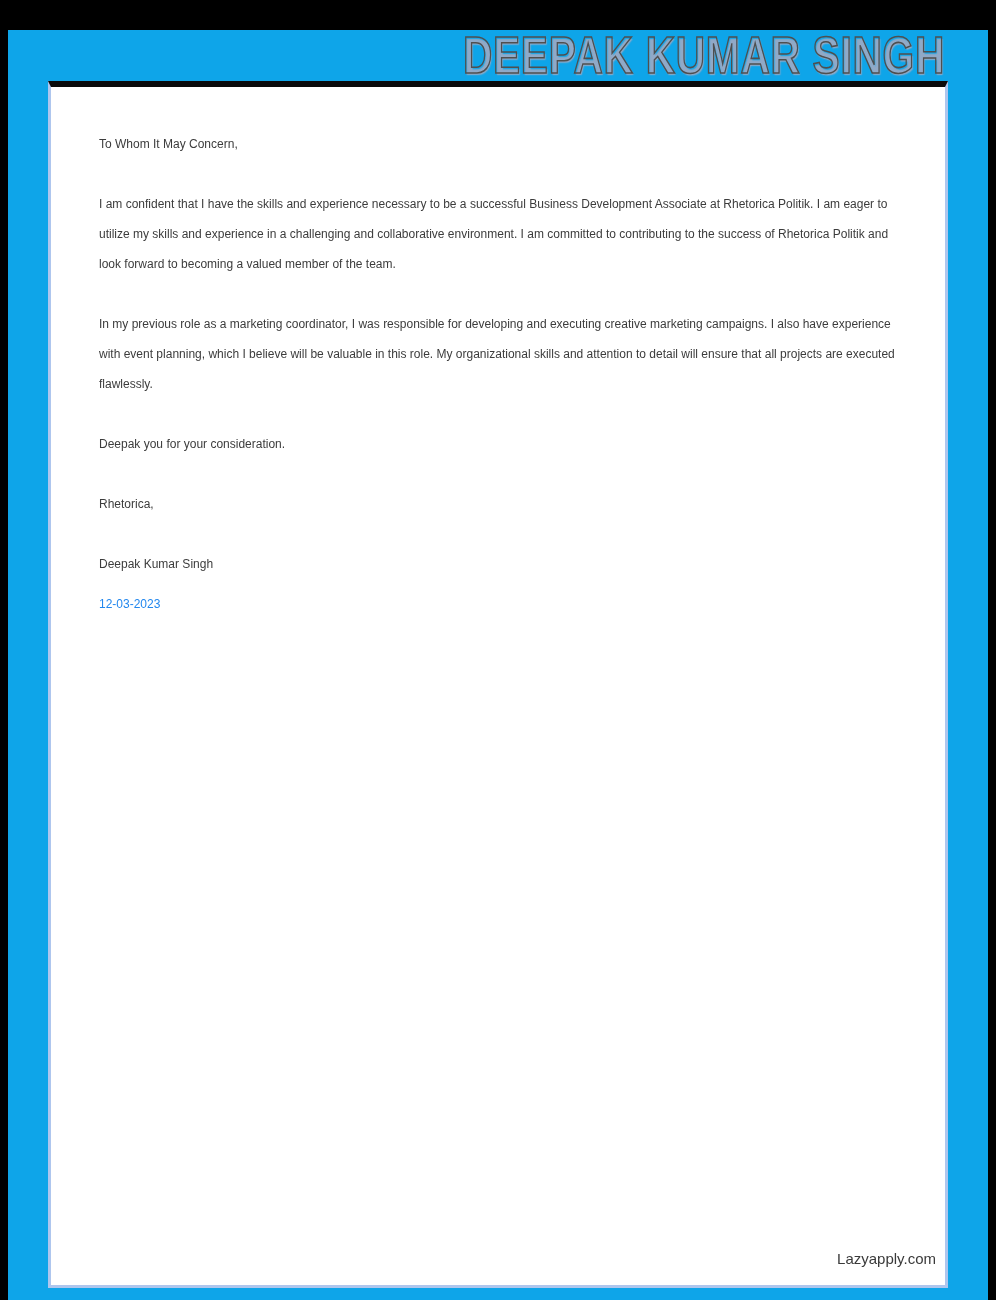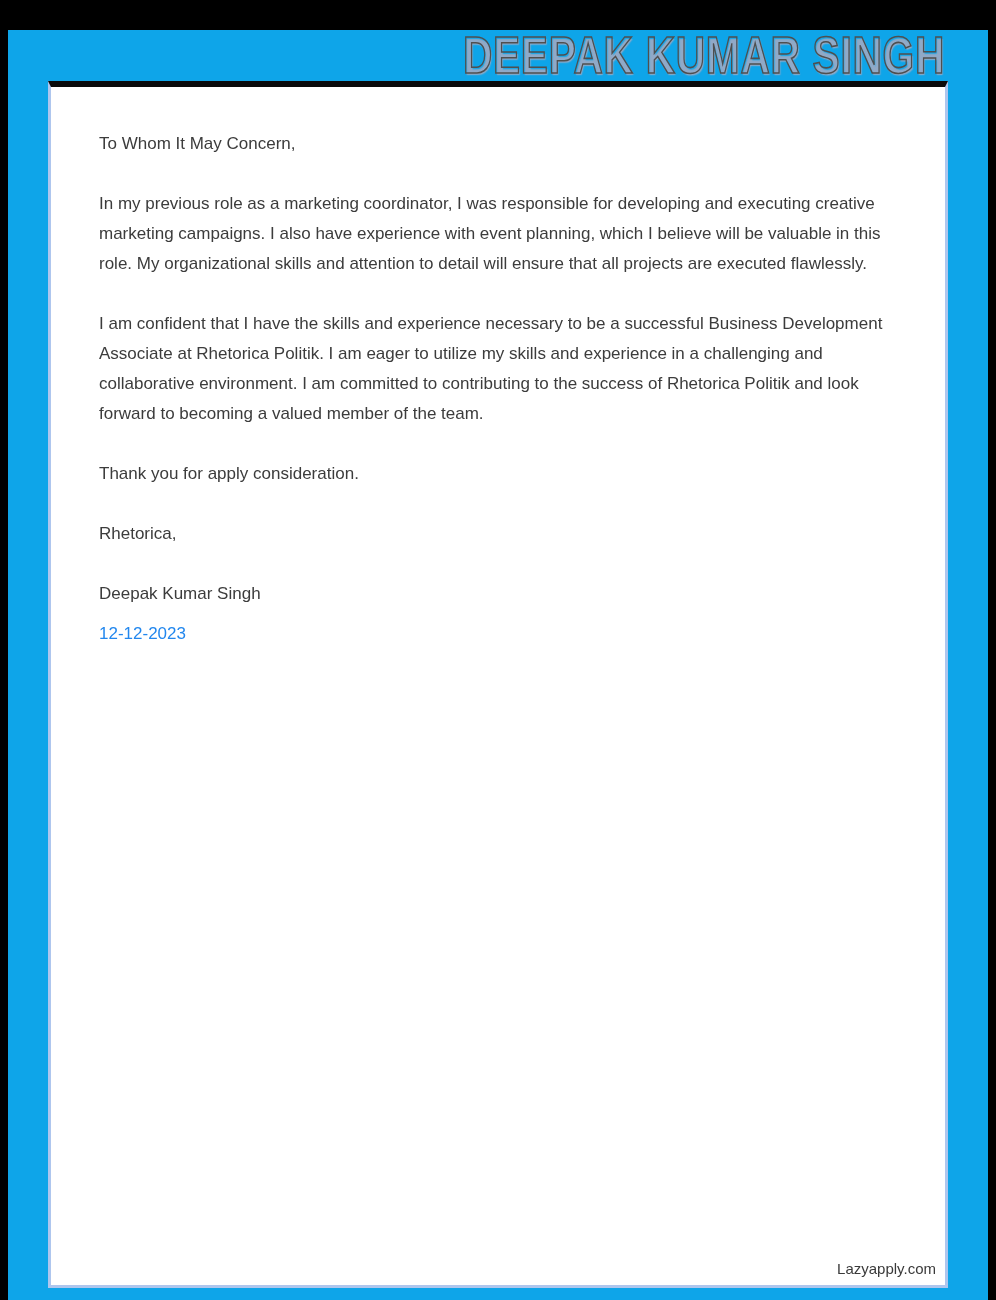"To Whom It May Concern," .letter-body { font-size: 17px -> 12px }
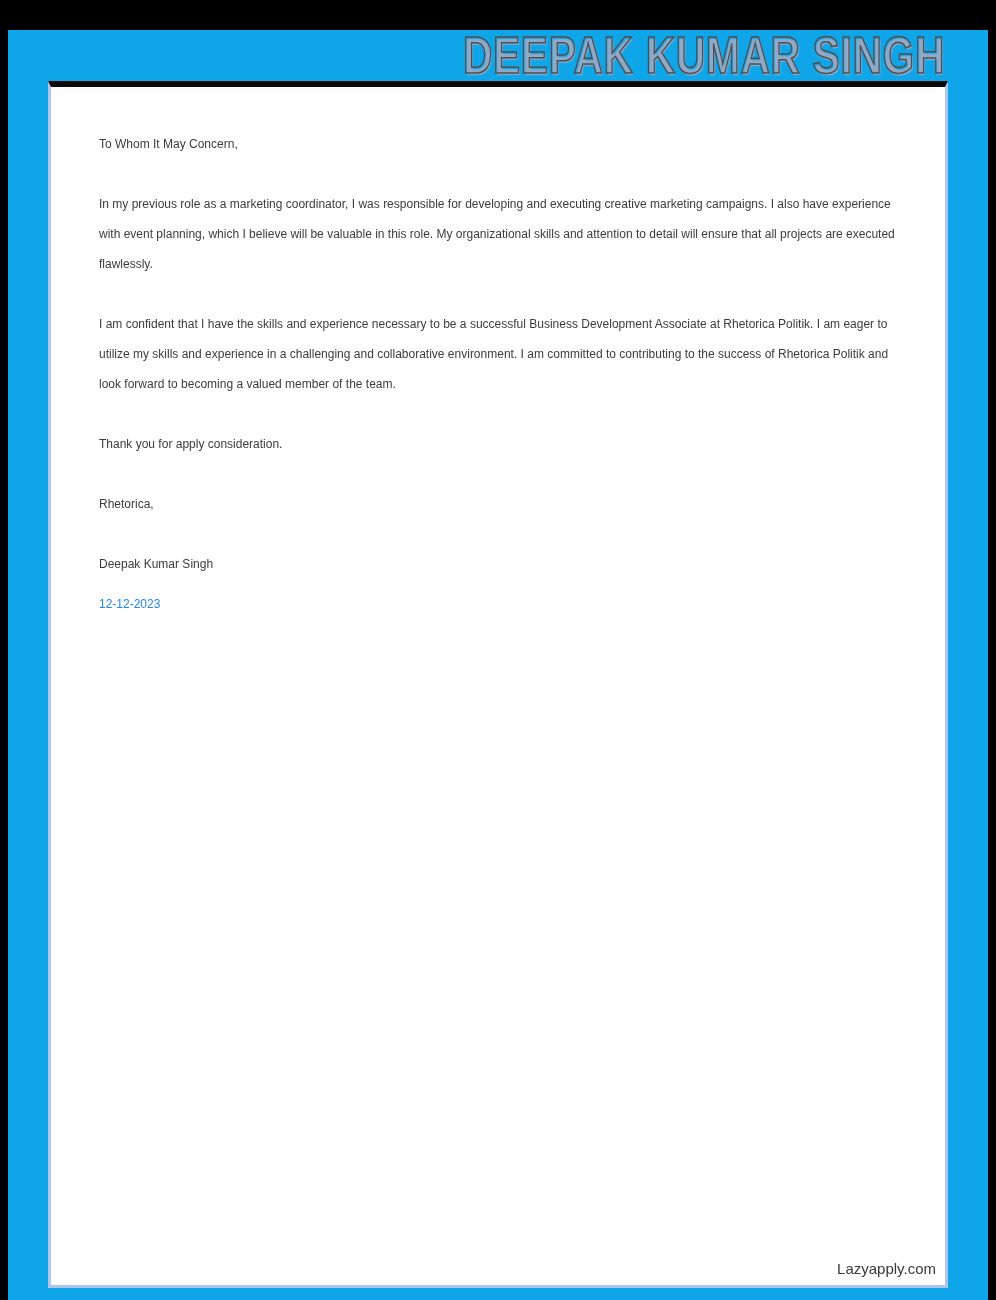"In my previous role as" p { order: before "I am confident that I" -> after "I am confident that I" }
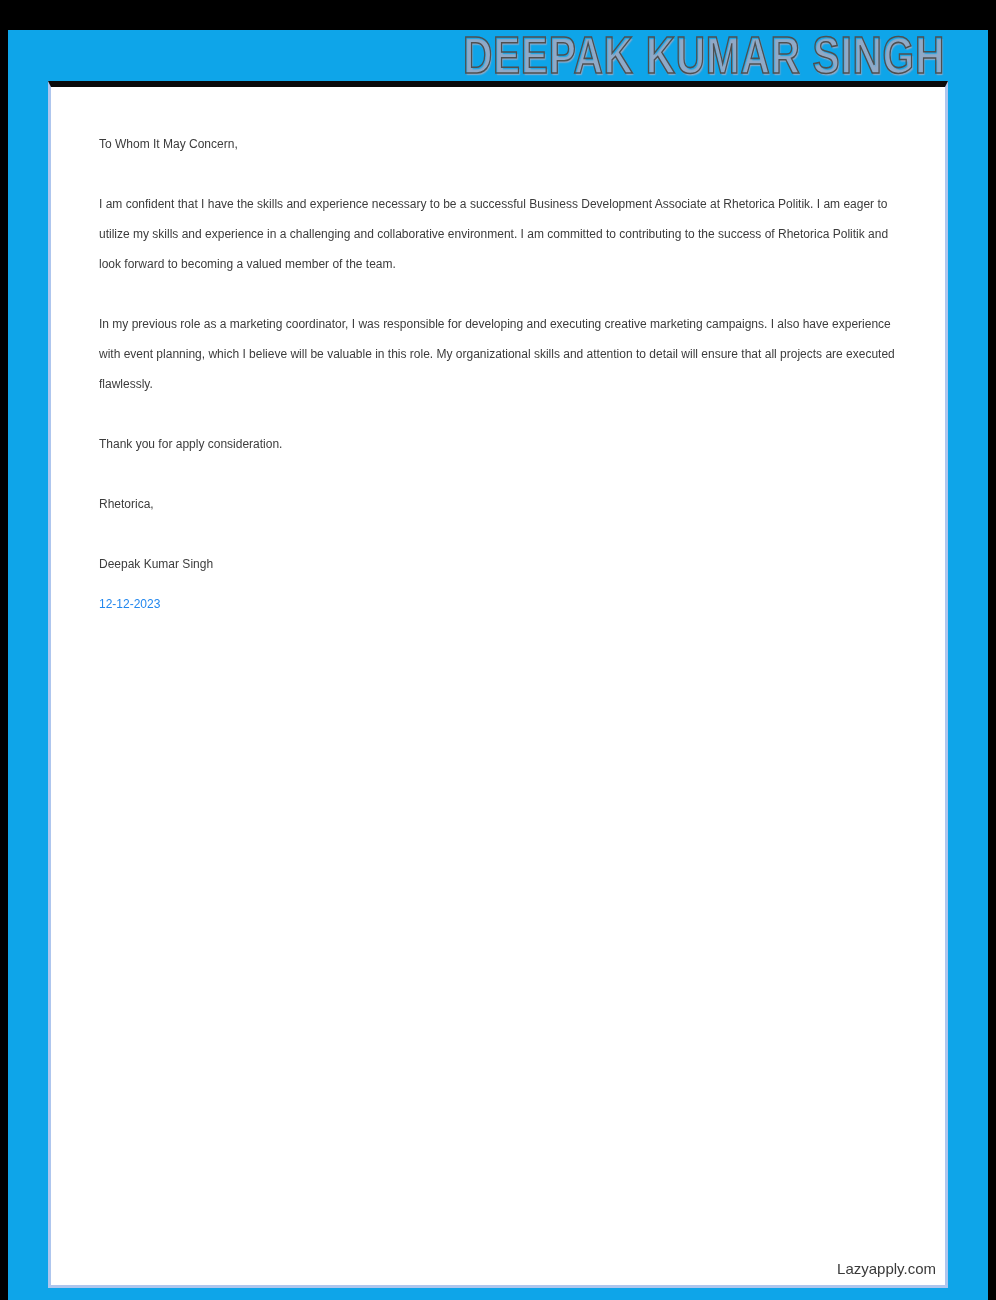"Thank you for apply consideration." p { text: Thank you for apply -> Deepak you for your }
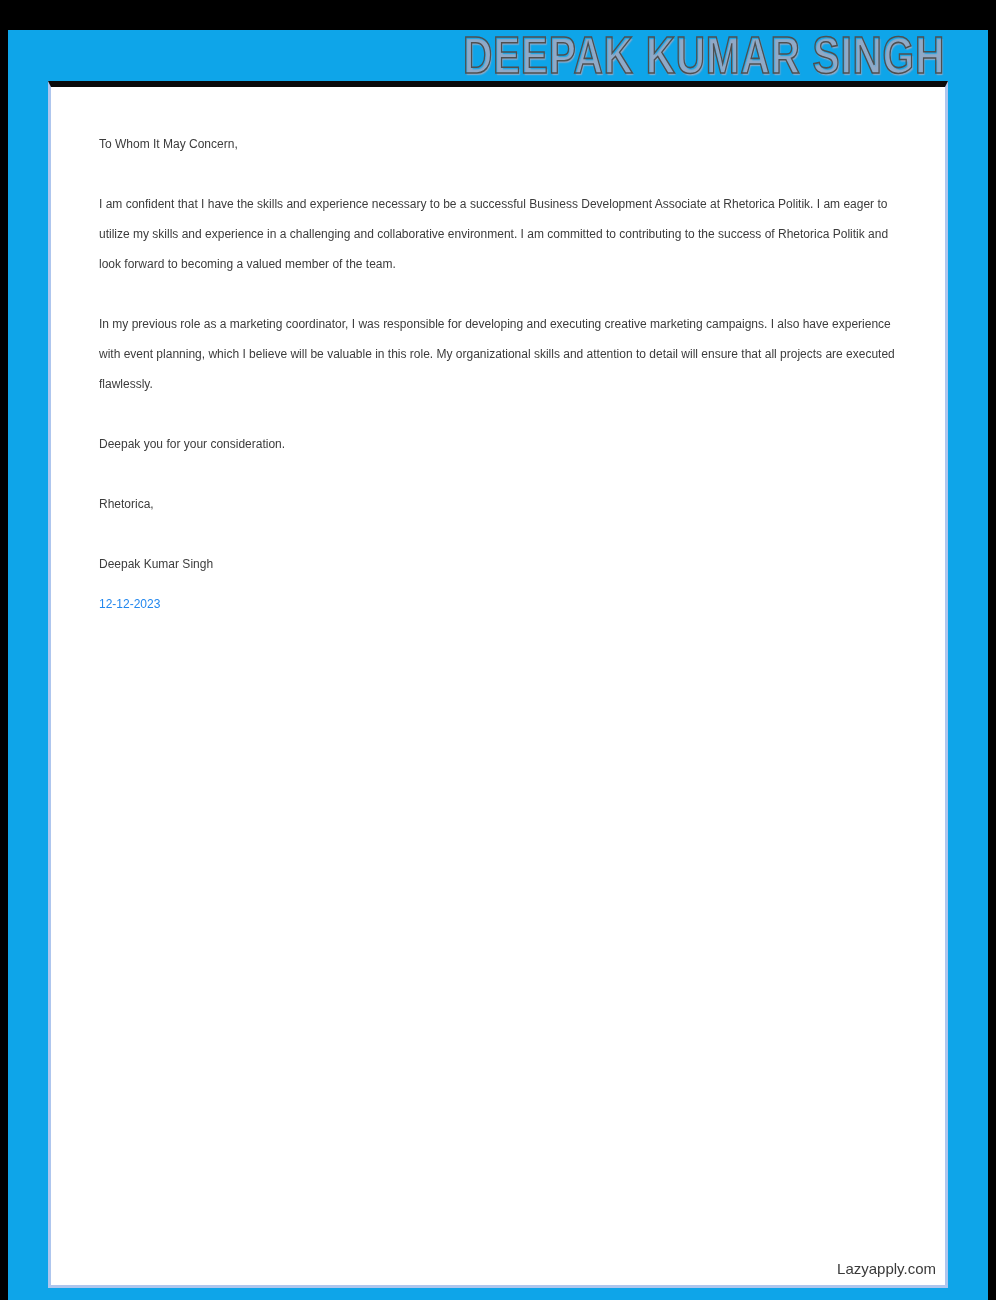"12-12-2023" span.date-link { text: 12-12-2023 -> 12-03-2023 }
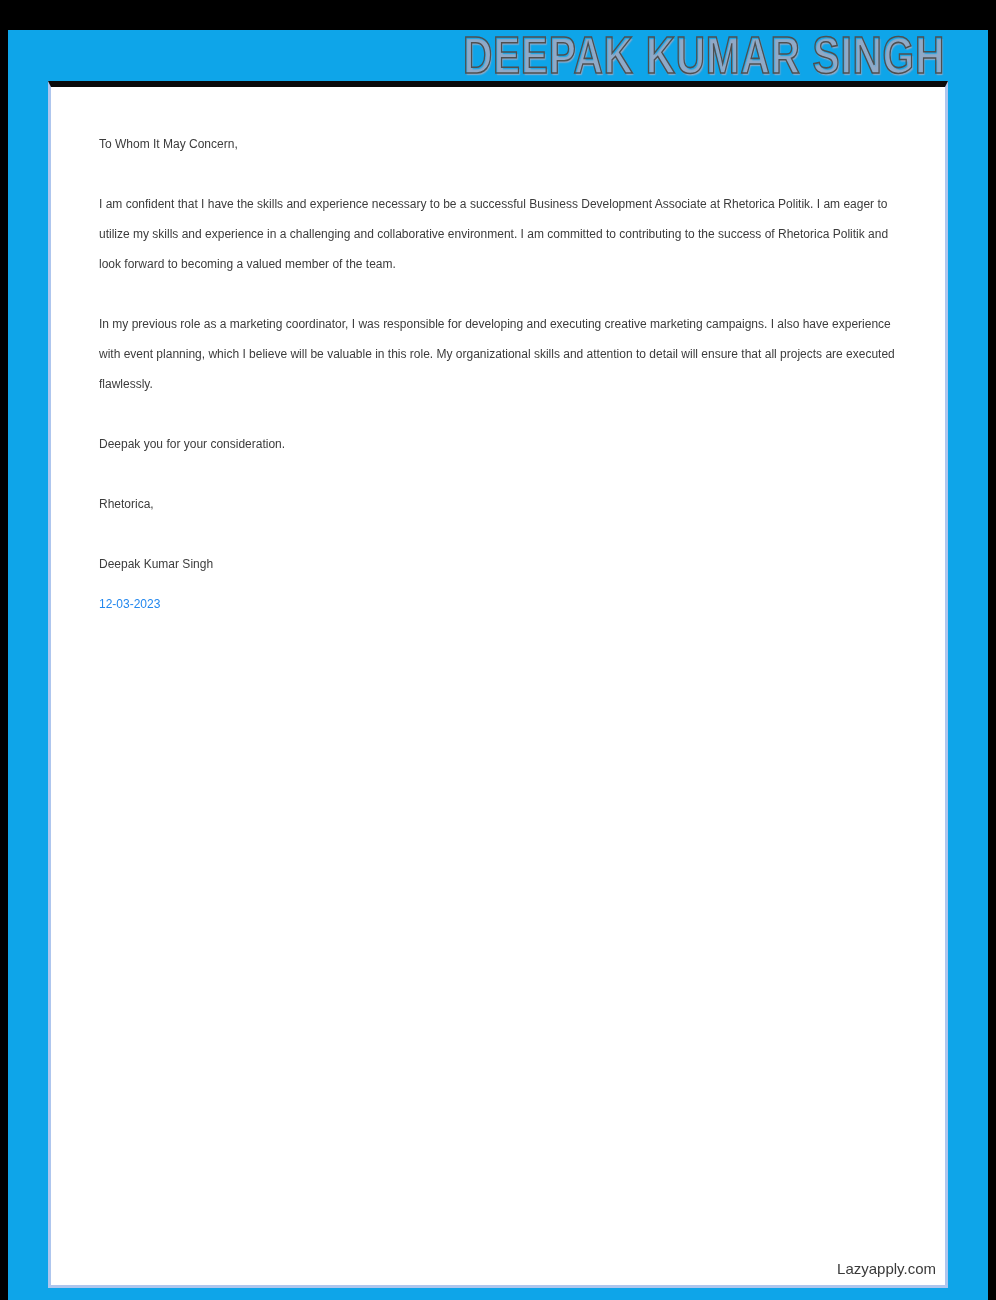"Lazyapply.com" .page-footer { bottom: 7px -> 17px }
